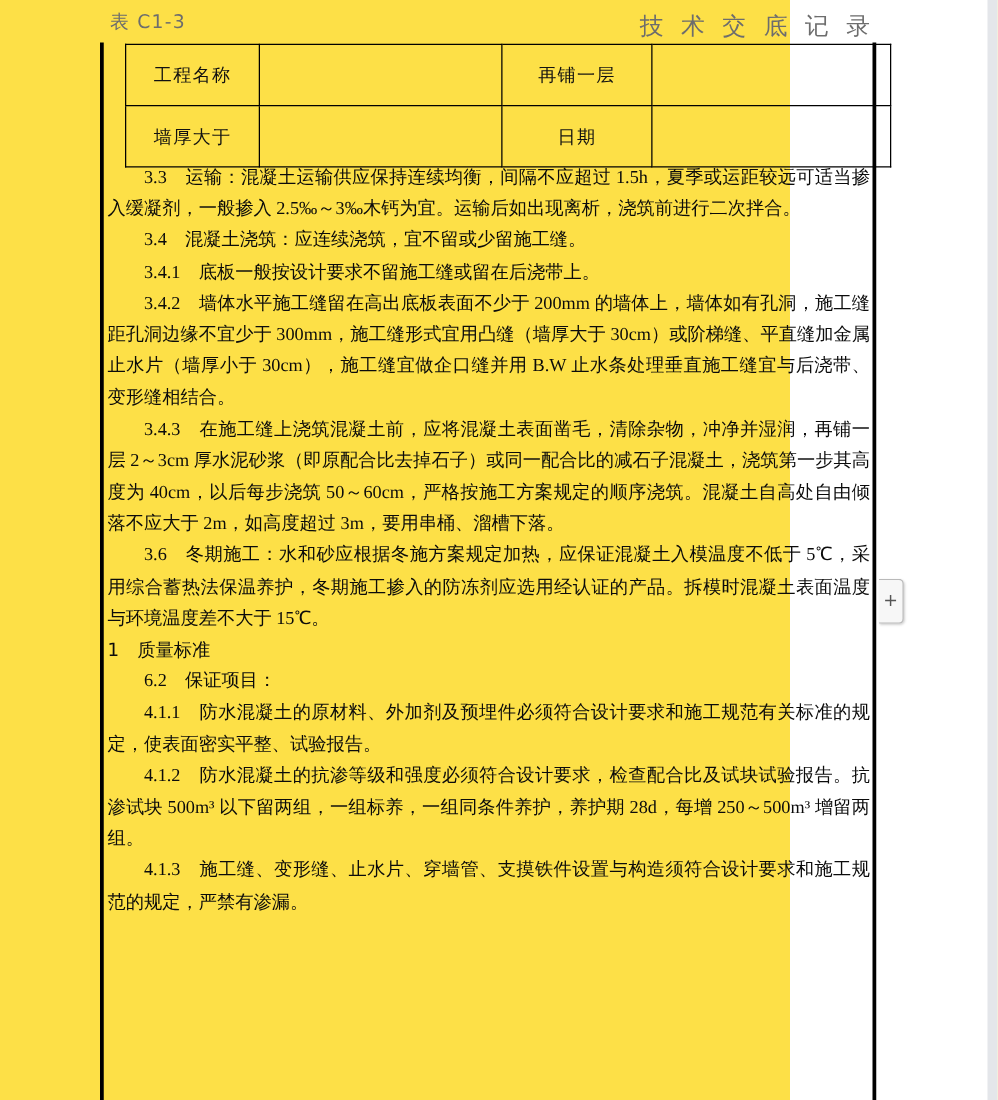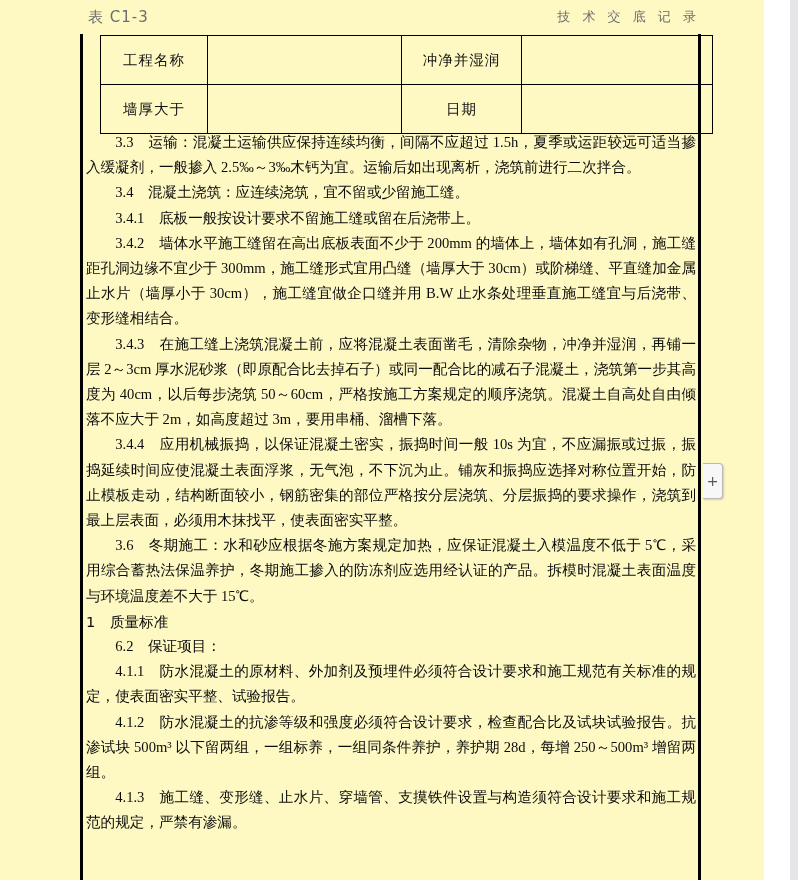"表 C1-3" #page { background: #fef9c3 -> #fde047; width: 764px -> 632px }
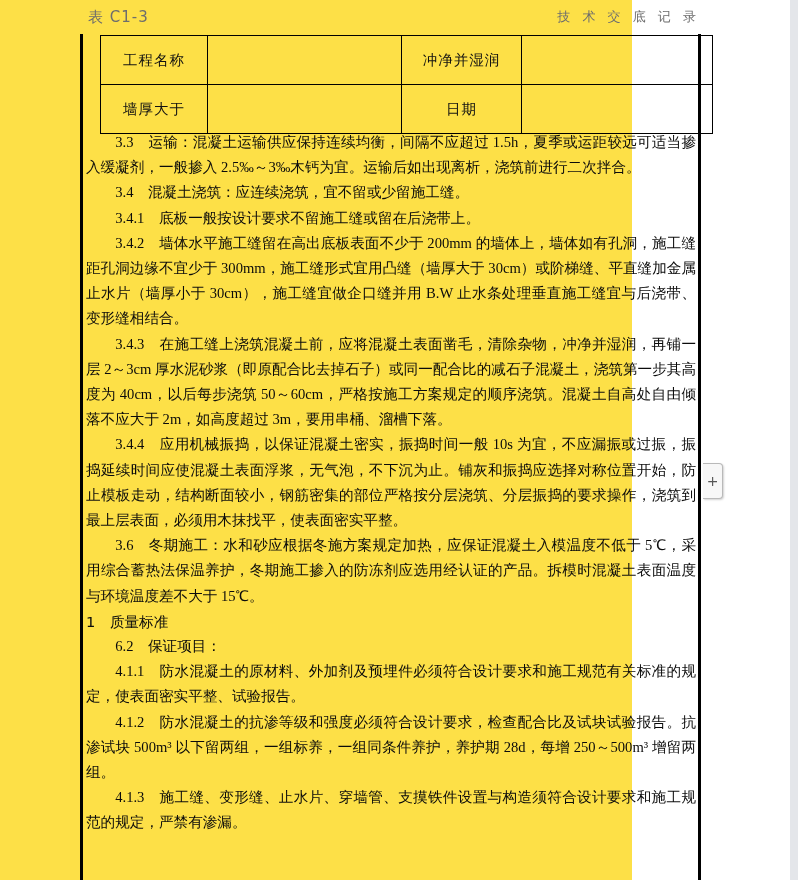"技 术 交 底 记" #header-right { font-size: 13px -> 19px }
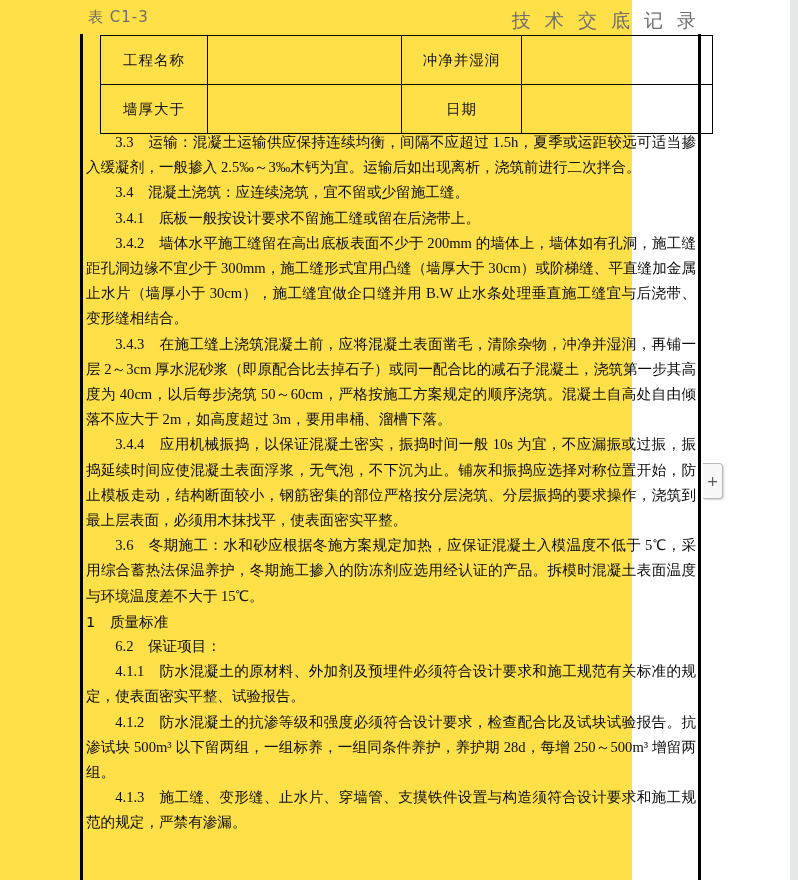"冲净并湿润" td.col-label2 { text: 冲净并湿润 -> 再铺一层 }
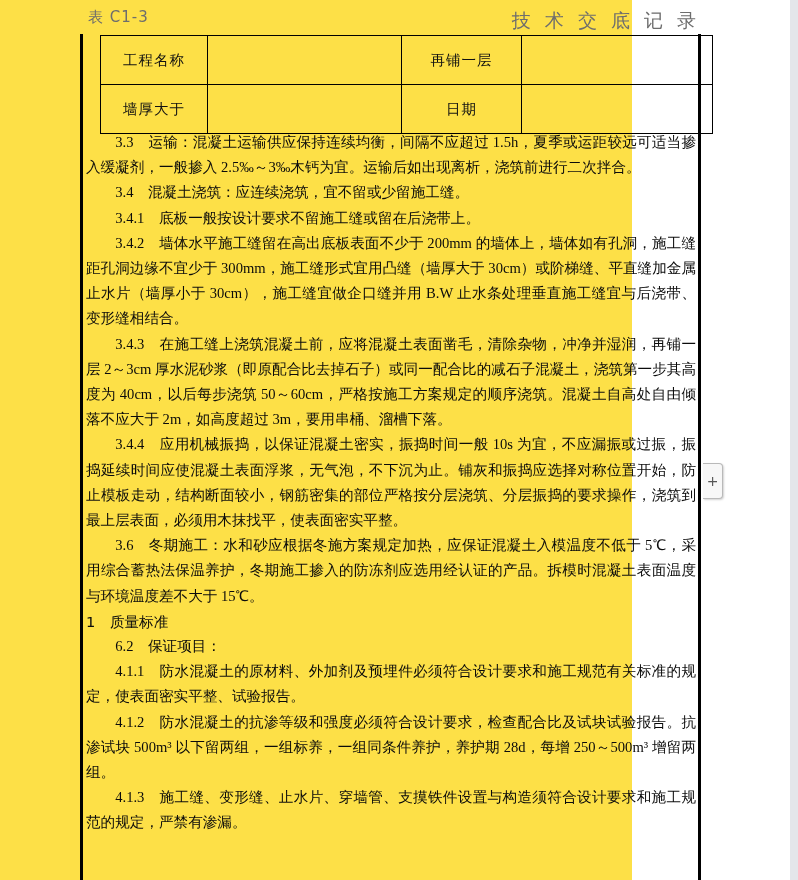"3.4.4 应用机械振捣，以保证混凝土密实，振捣时间一般 10s" p.indent2 { html: <p>3.4.4 应用机械振捣，以保证混凝土密实，振捣时间一般 10s 为宜，不应漏振或过振，振捣延续时间应使混凝土表面浮浆，无气泡，不下沉为止。铺灰和振捣应选择对称位置开始，防止模板走动，结构断面较小，钢筋密集的部位严格按分层浇筑、分层振捣的要求操作，浇筑到最上层表面，必须用木抹找平，使表面密实平整。</p> -> none }
